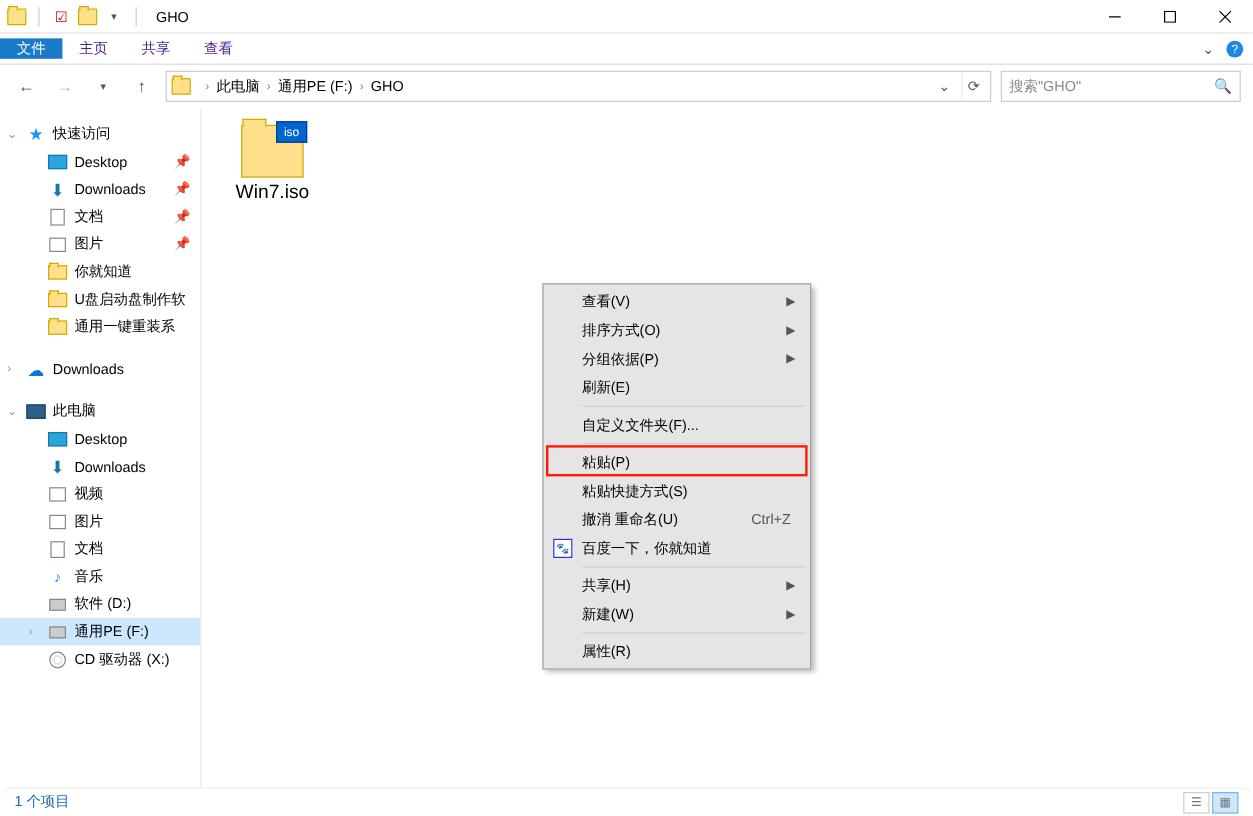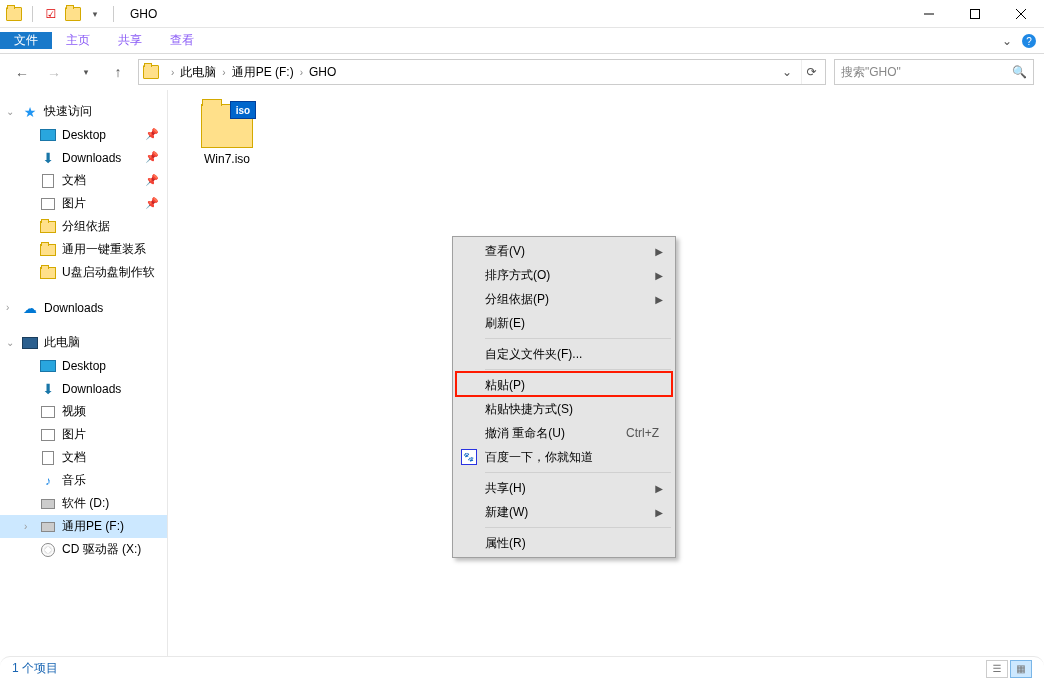"主页" .ribbon-tab { color: #8b5cf6 -> #4c1d95 }
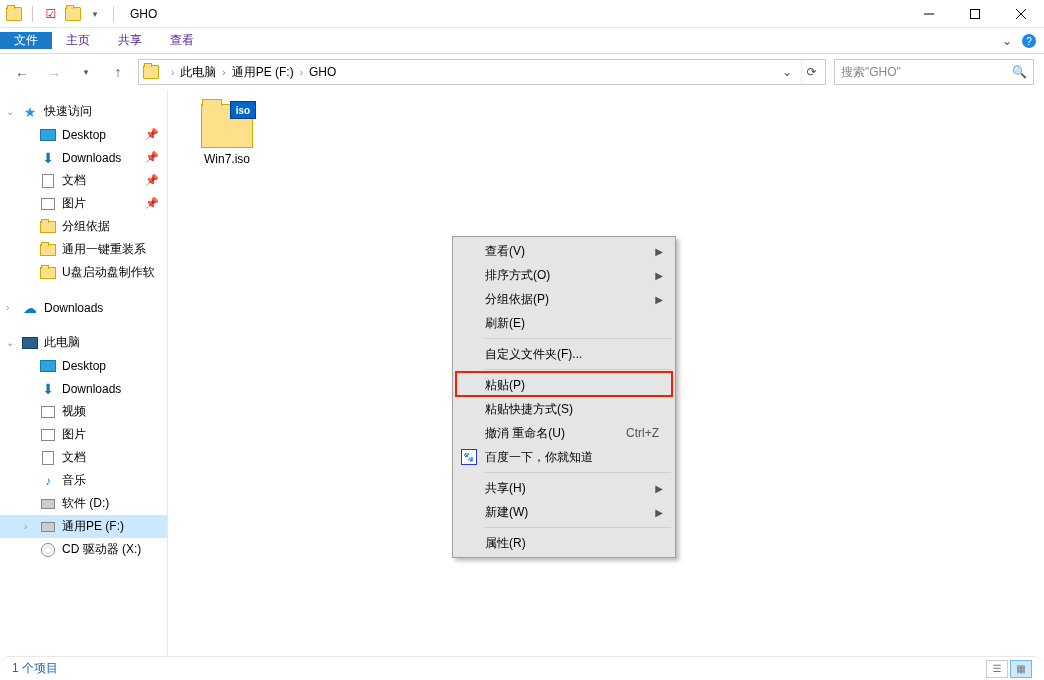"iso" .iso-badge { font-weight: bold -> normal }
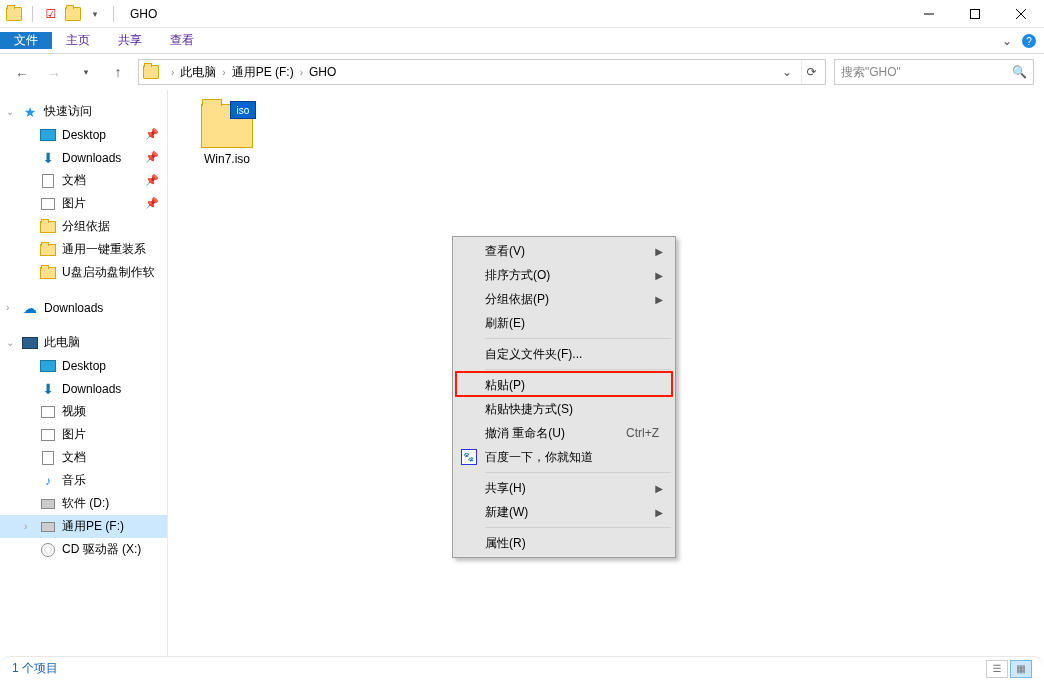"Win7.iso" .file-name { font-size: 12px -> 16px }
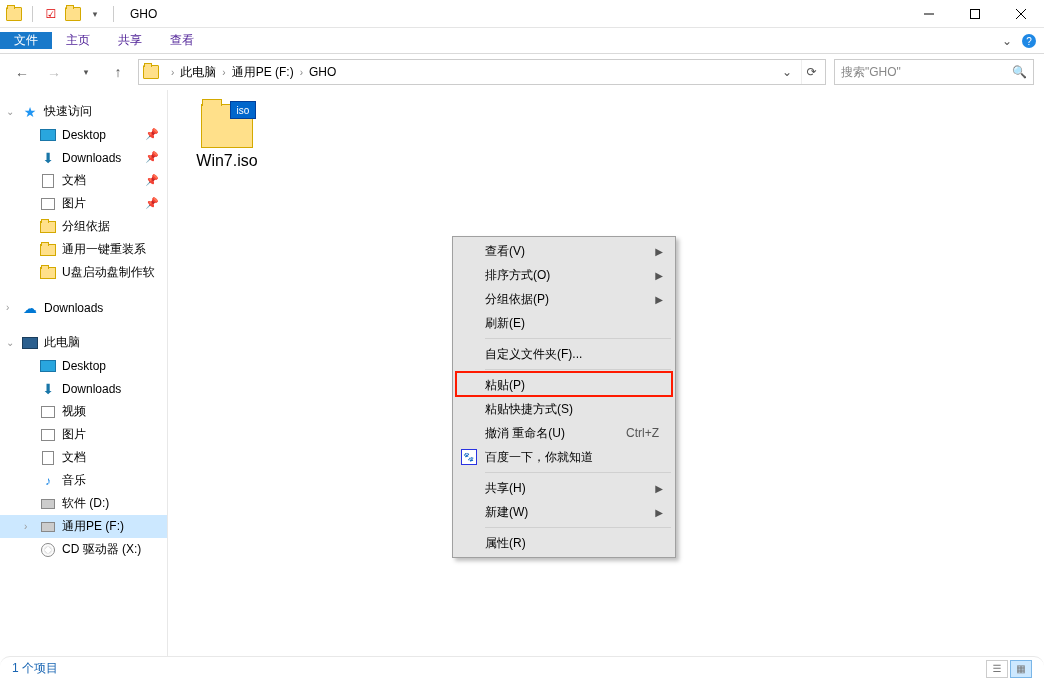"分组依据" span { text: 分组依据 -> 你就知道 }
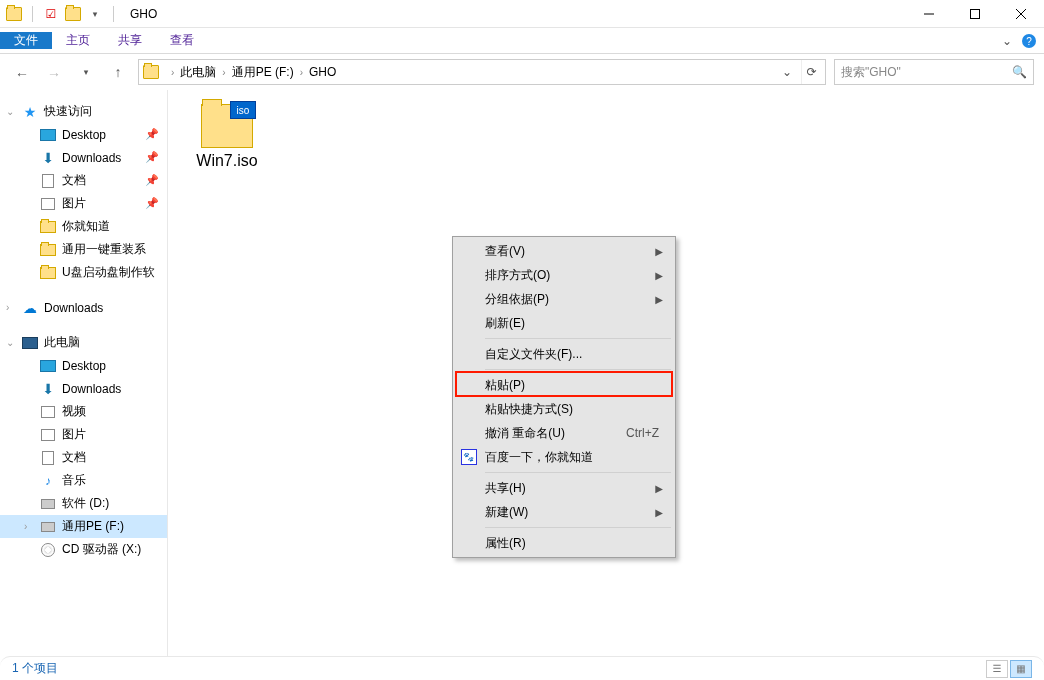"通用一键重装系" div.tree-item { order: before "U盘启动盘制作软" -> after "U盘启动盘制作软" }
